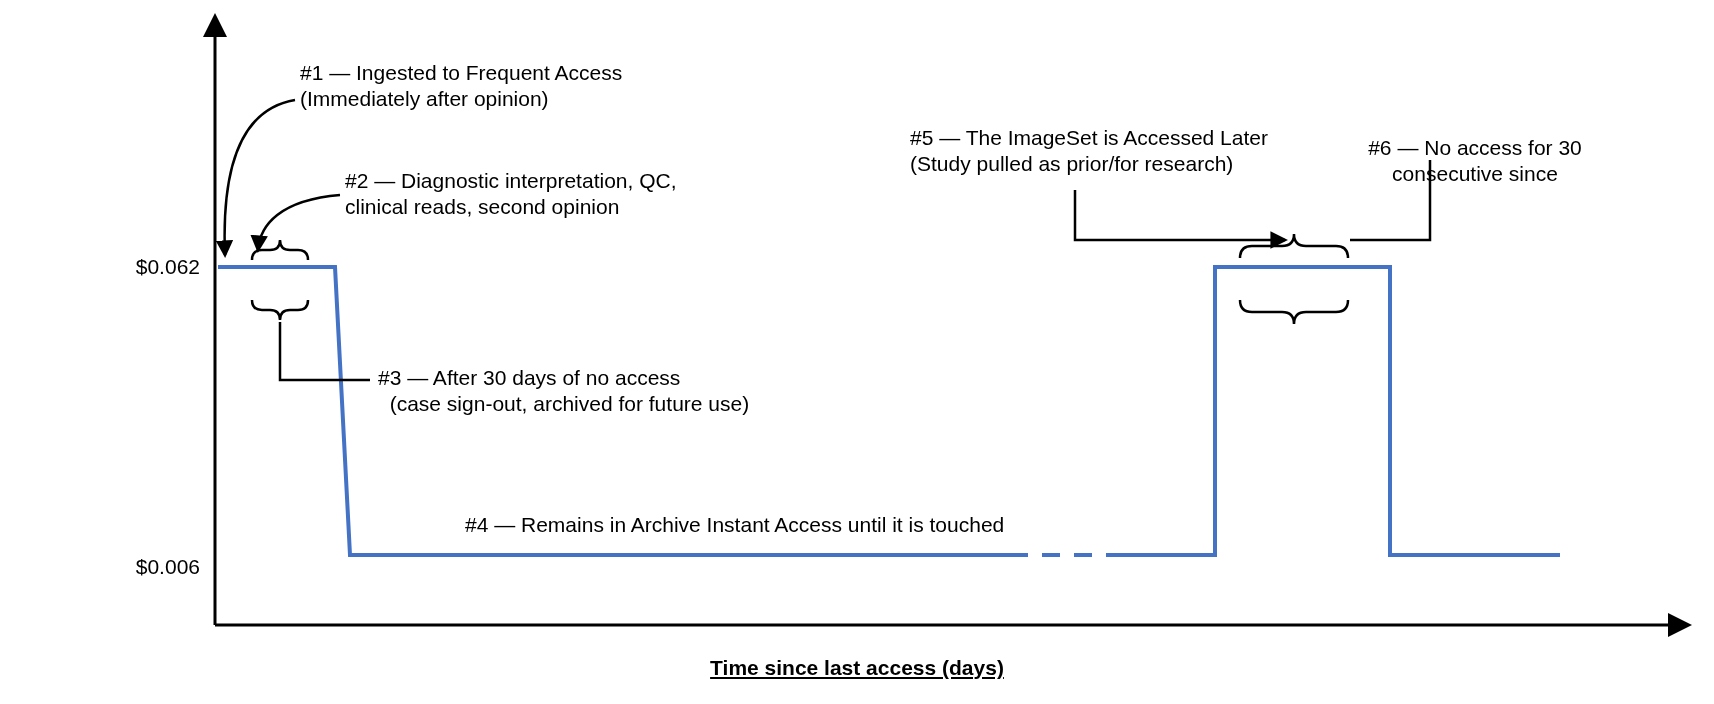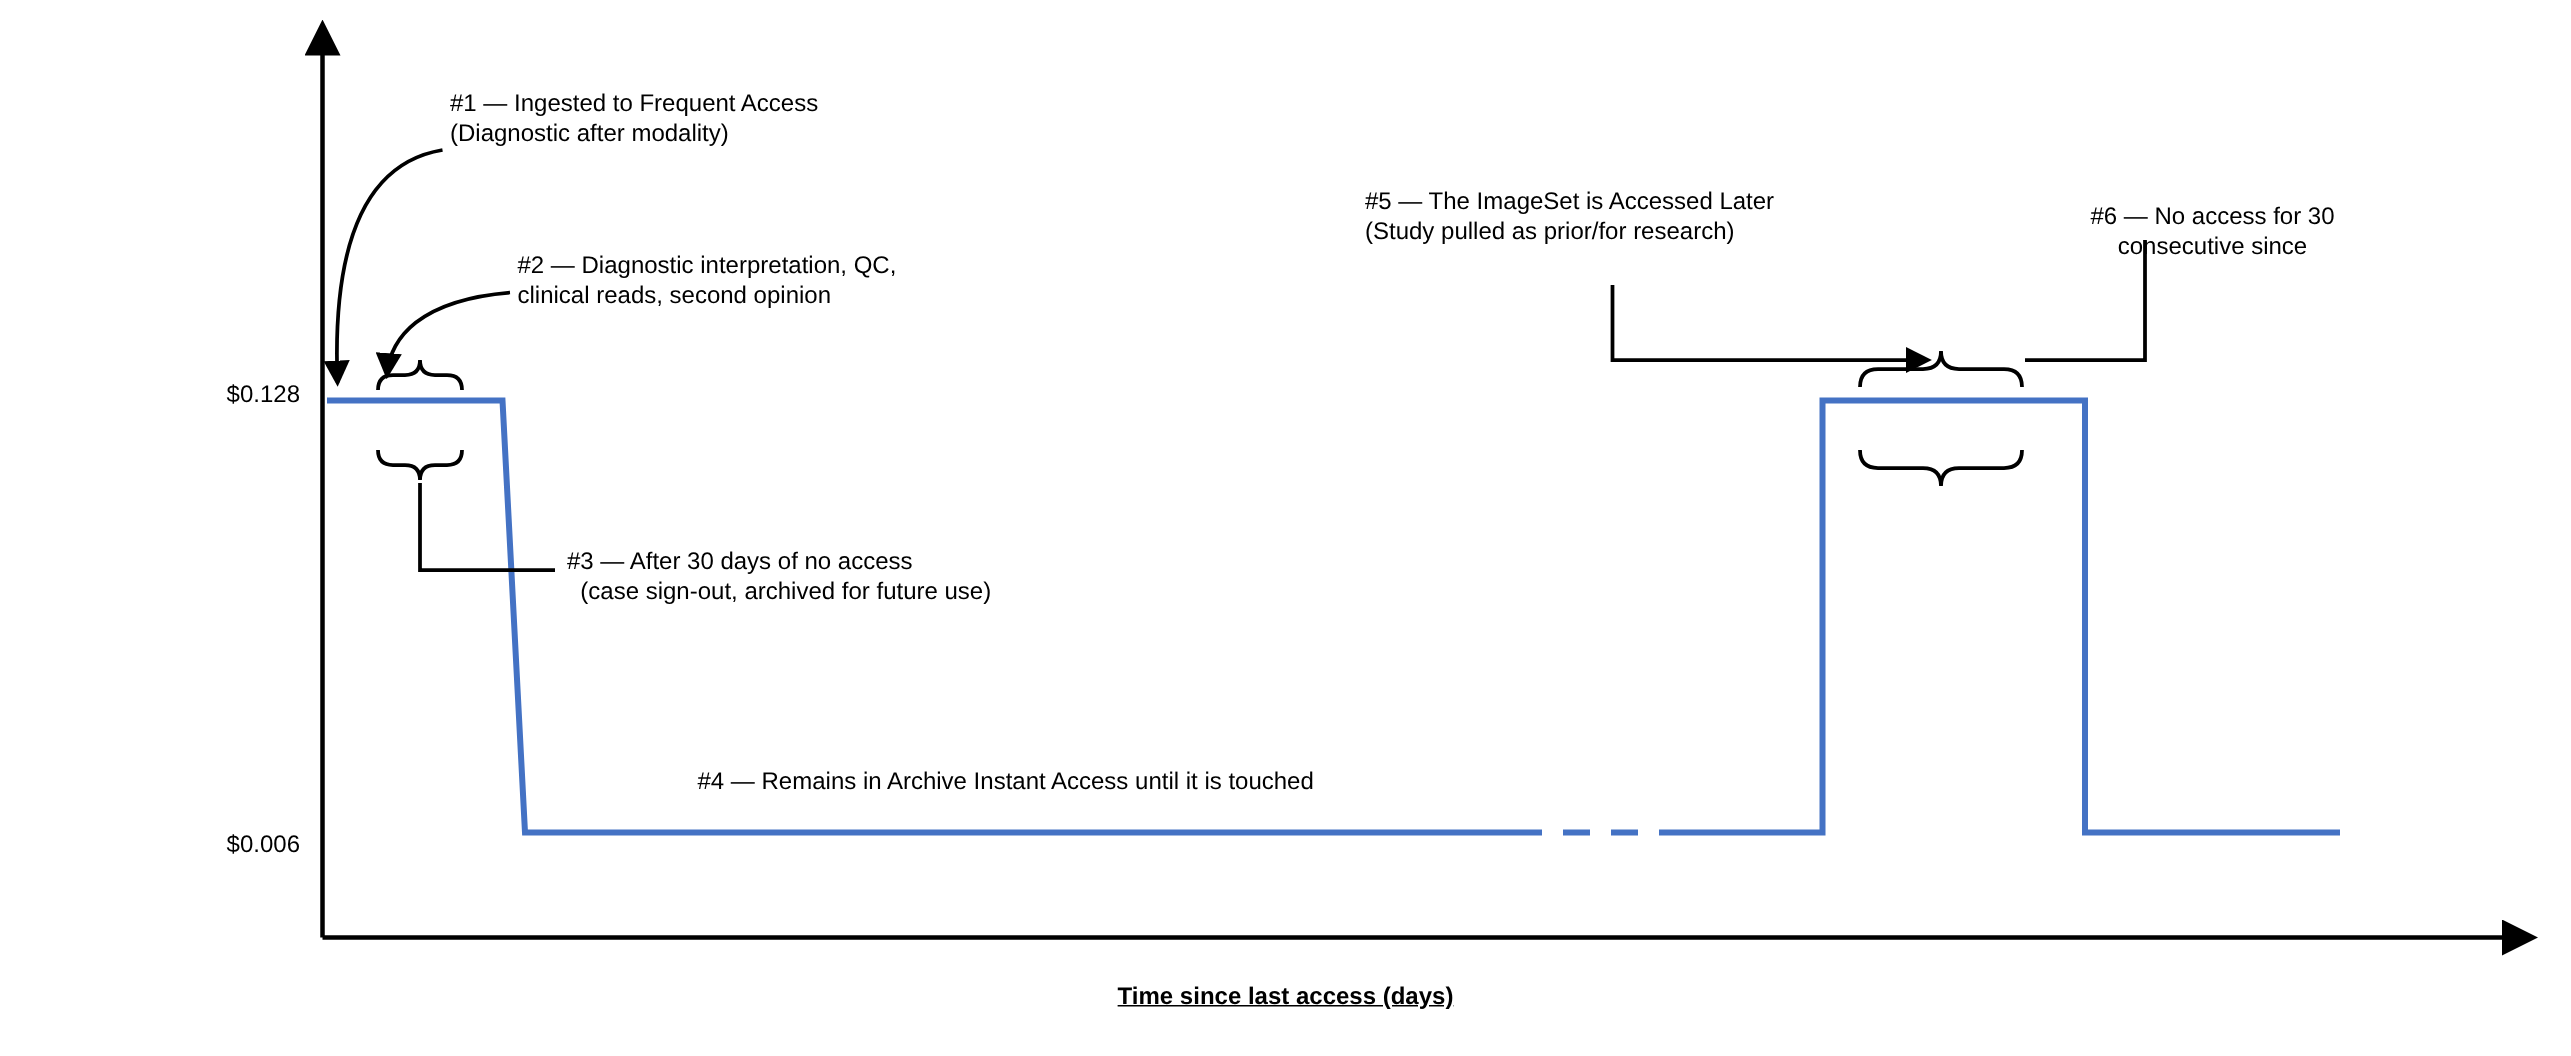"#1 — Ingested to Frequent" .txt { font-size: 16px -> 21px }
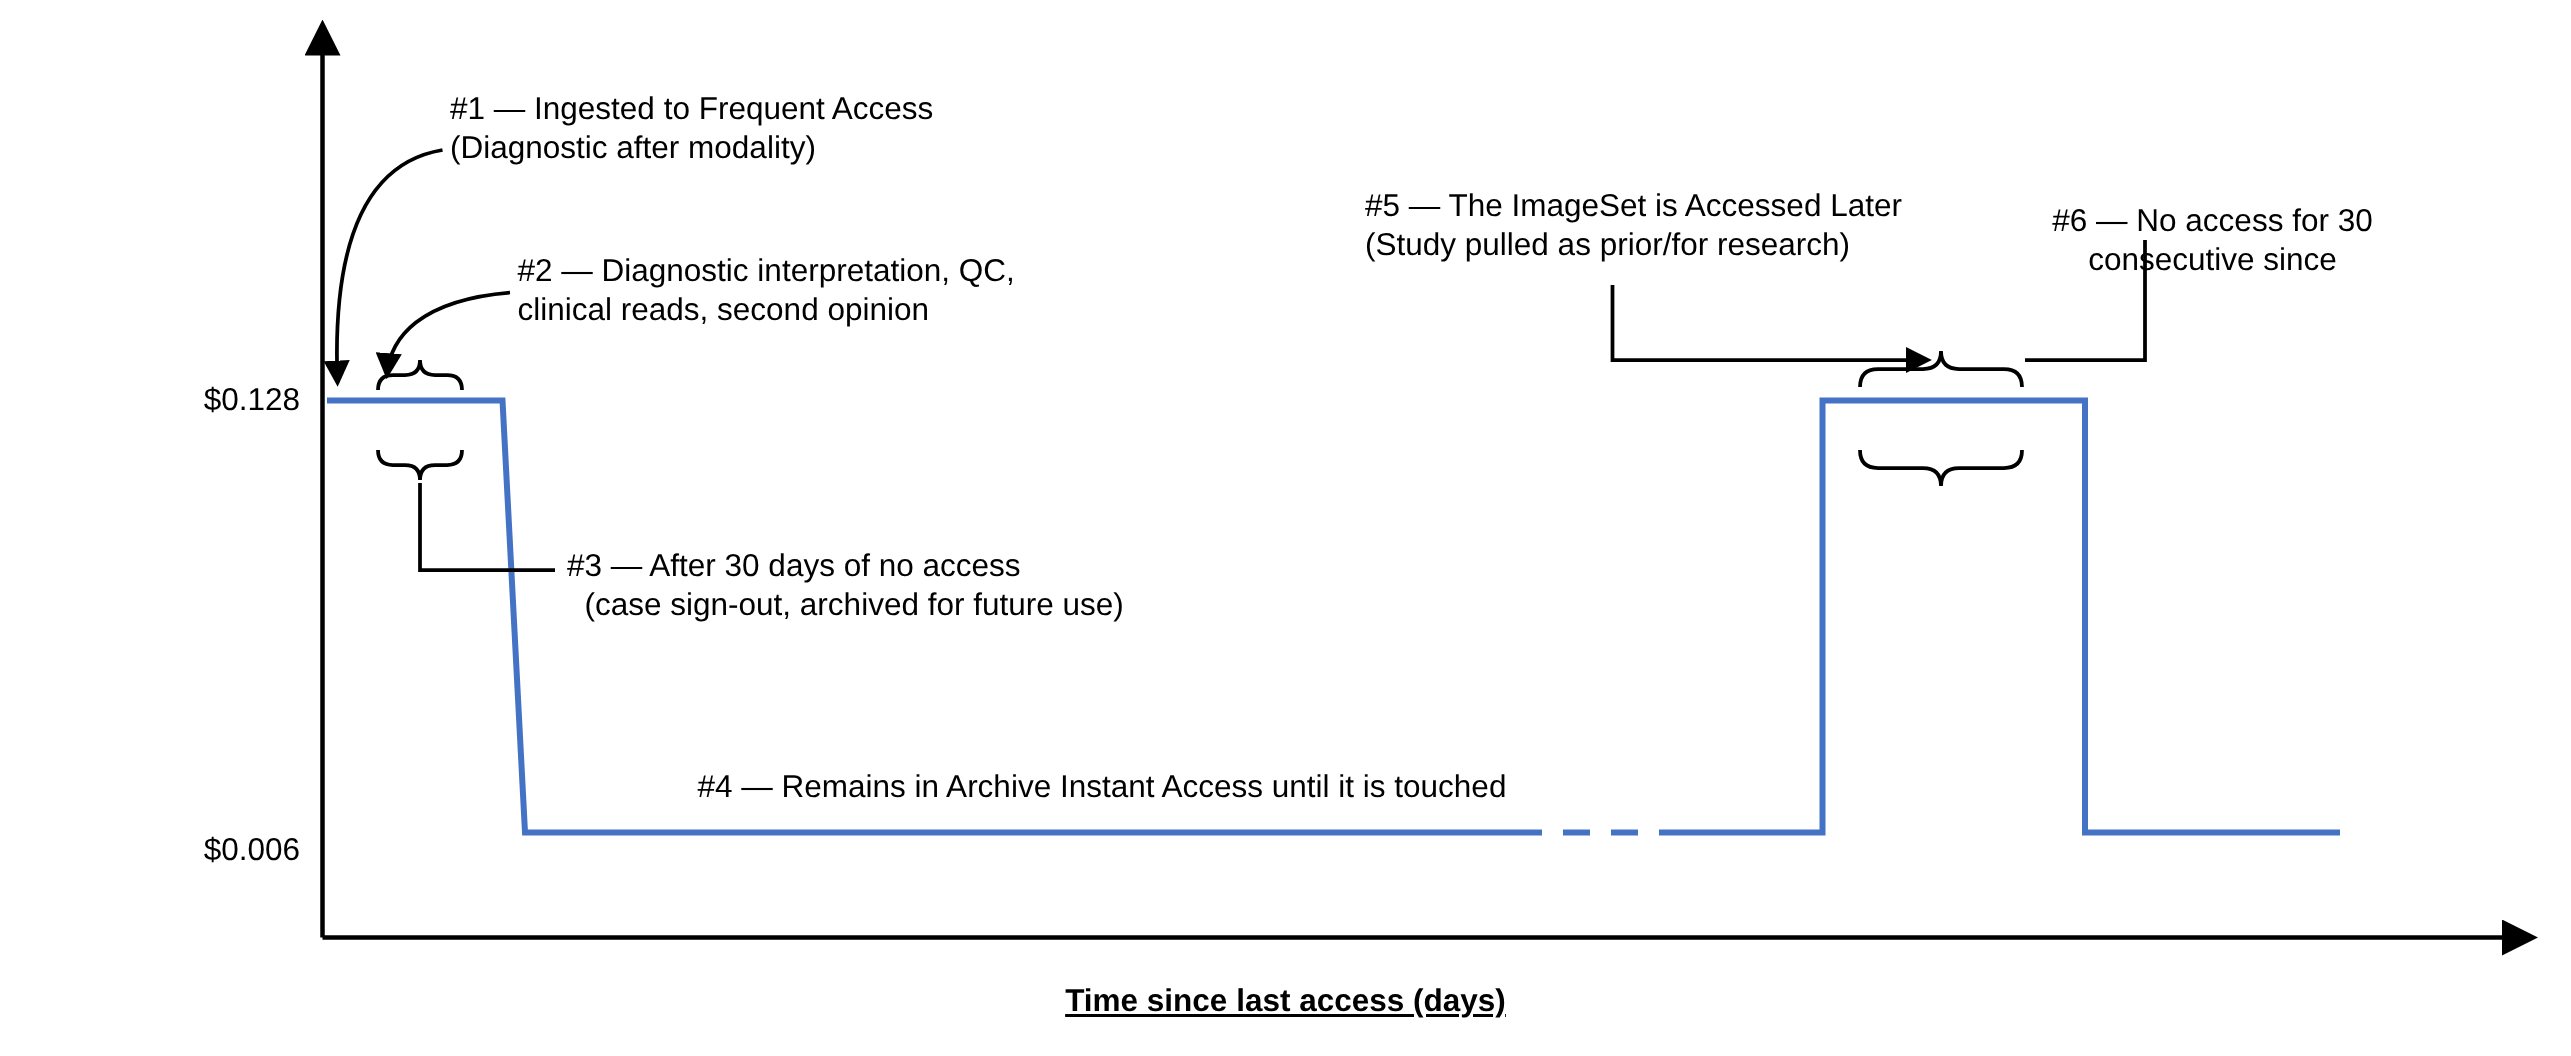"(Diagnostic after modality)" span { text: Diagnostic after modality -> Immediately after opinion }
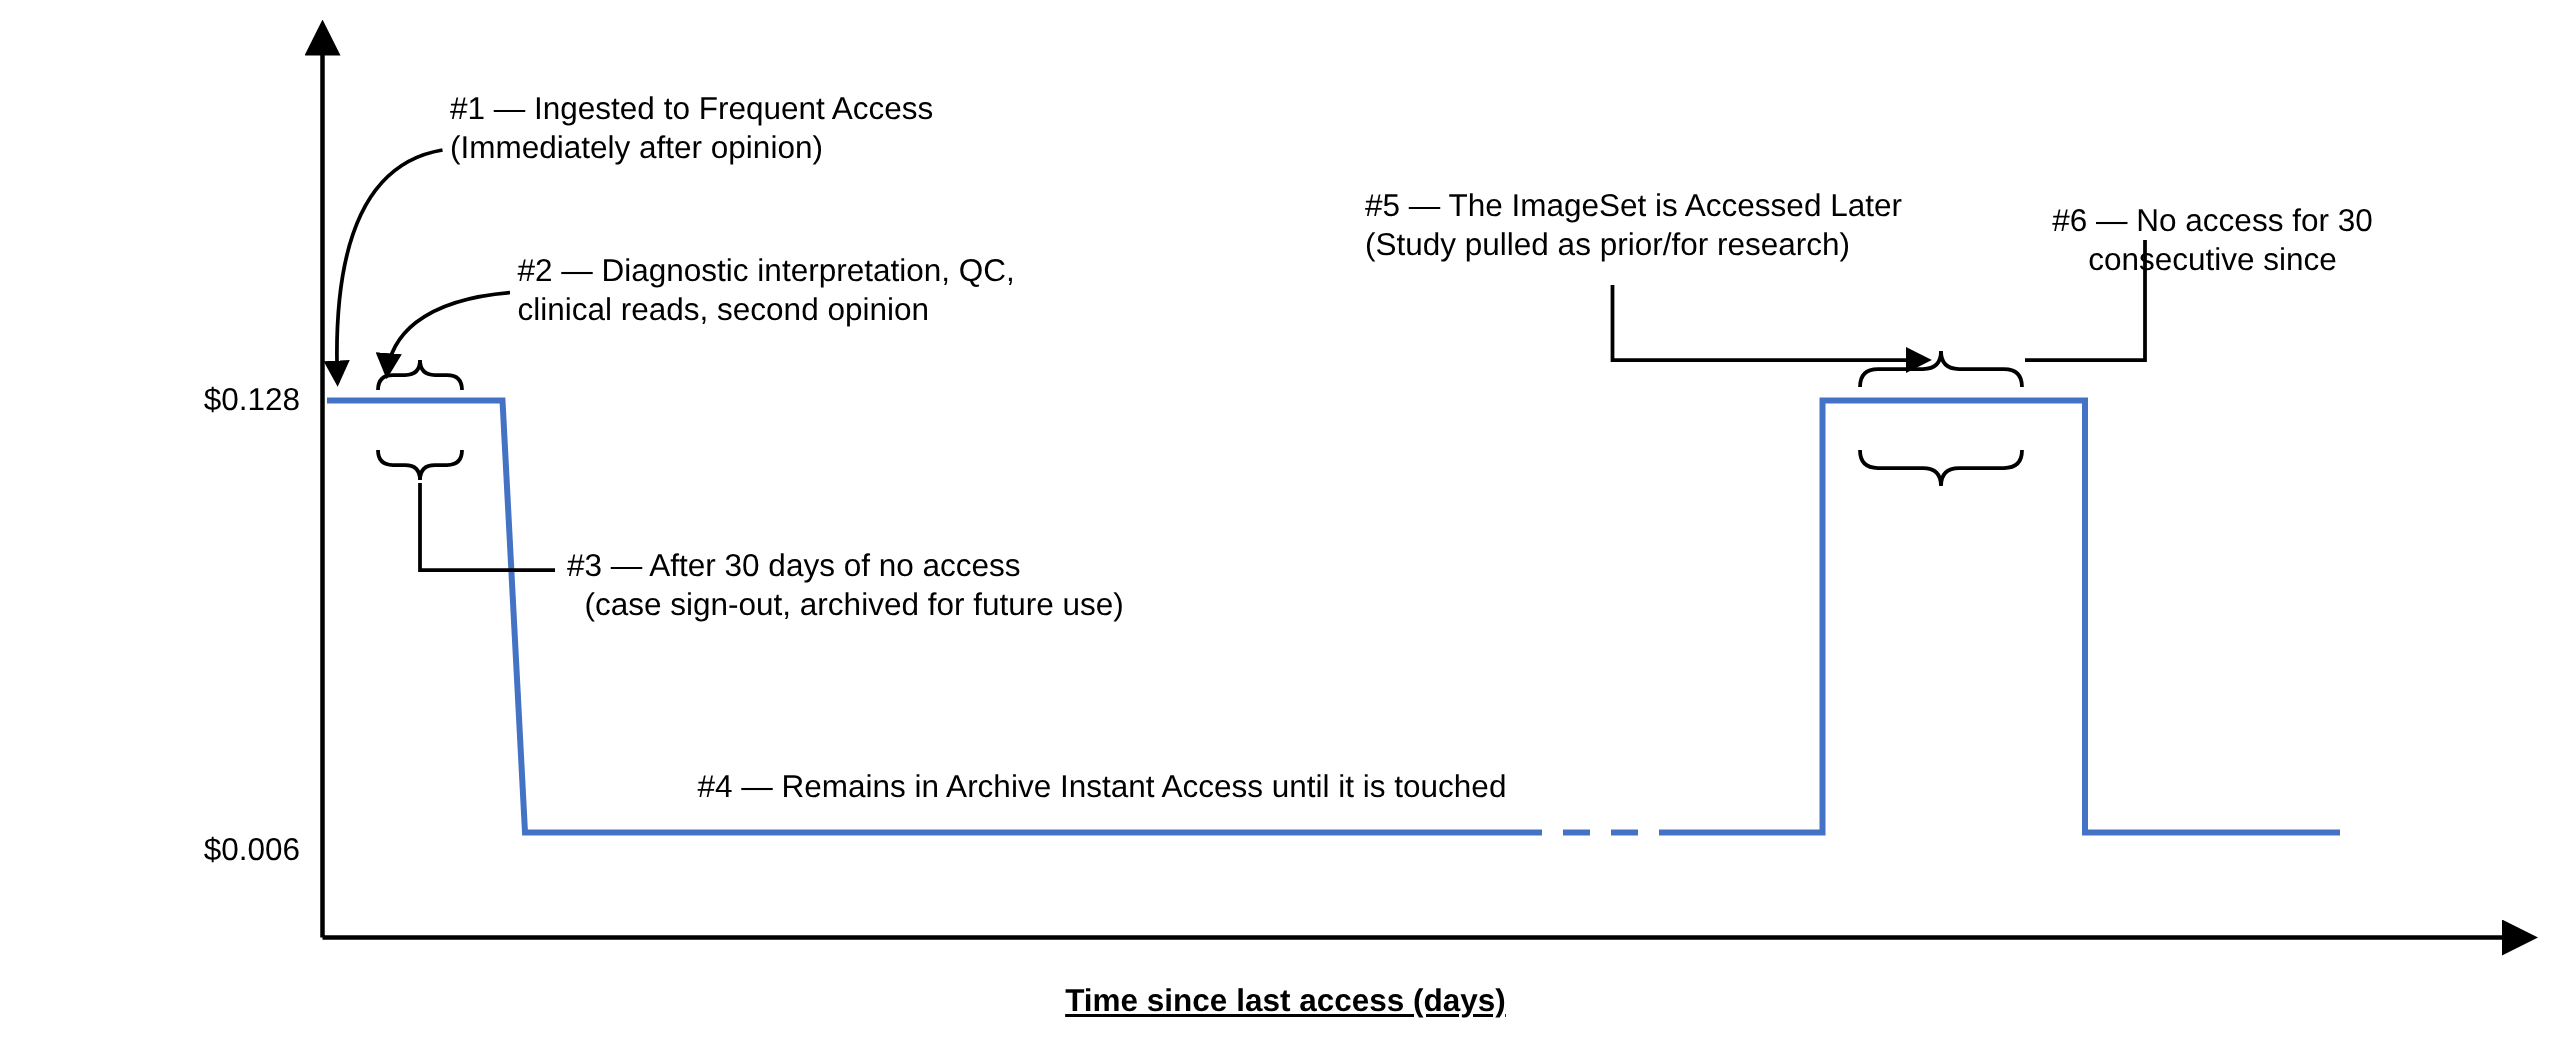"$0.128" div.txt { text: $0.128 -> $0.062 }
